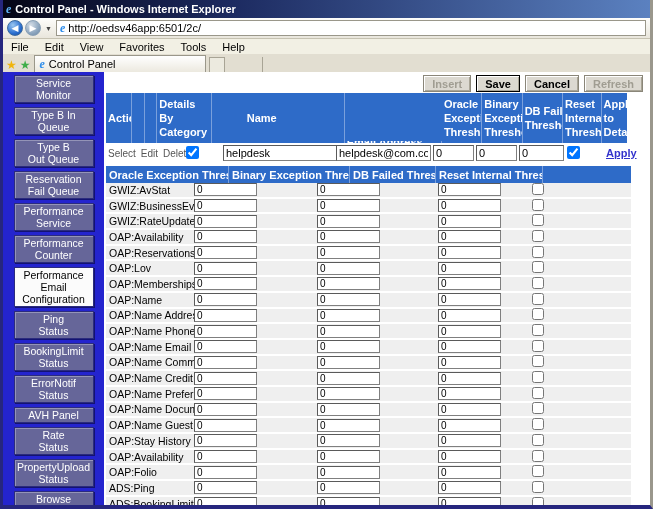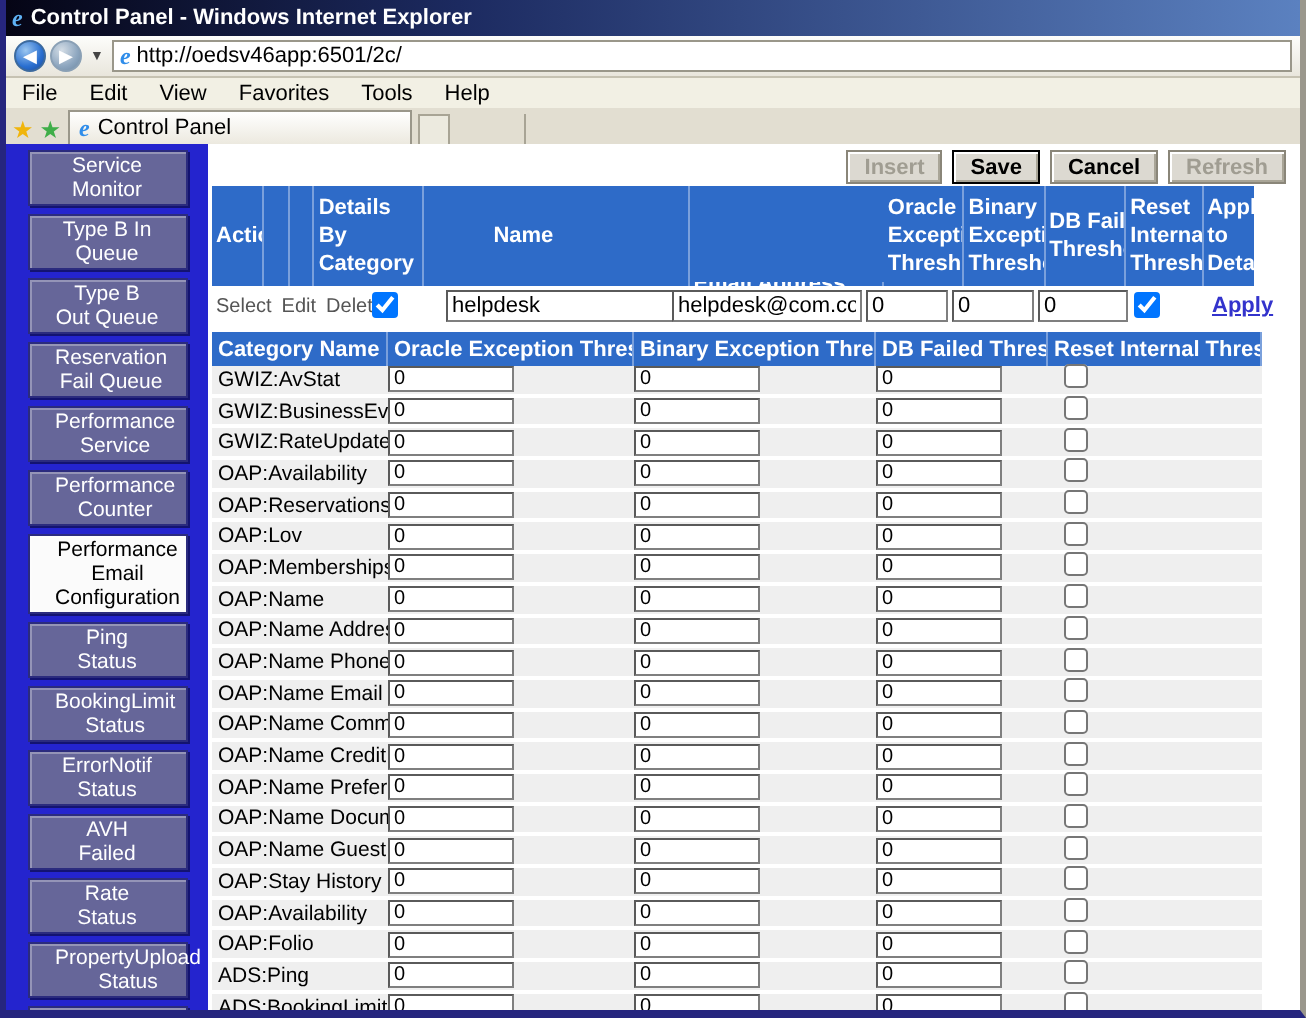"Service Monitor" .sb-btn { justify-content: none -> center }
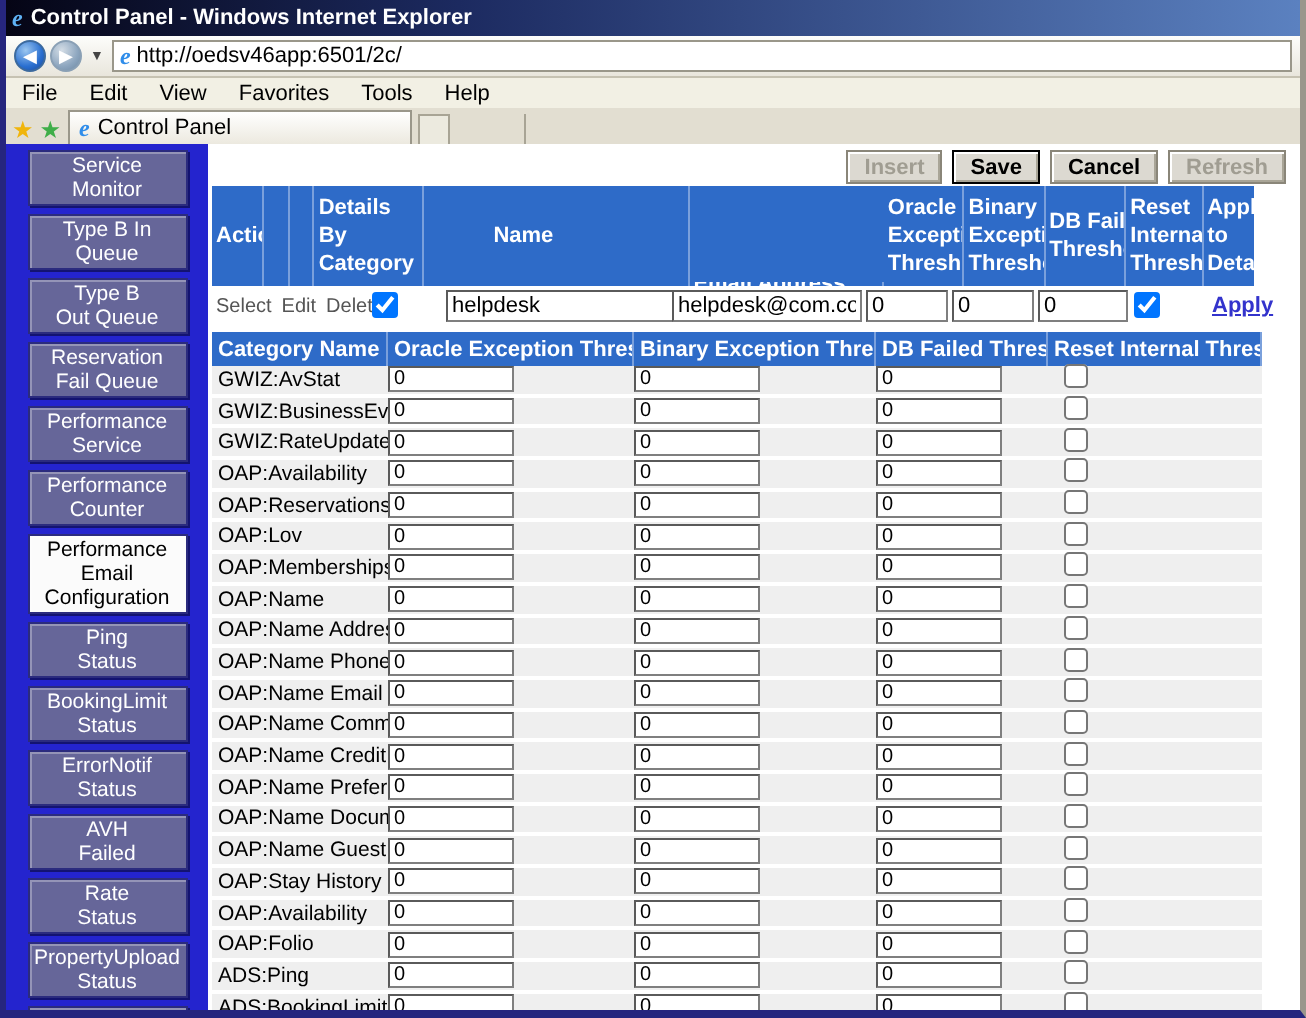"Category Name" div.c-cat { html: <div>Category Name</div> -> none }
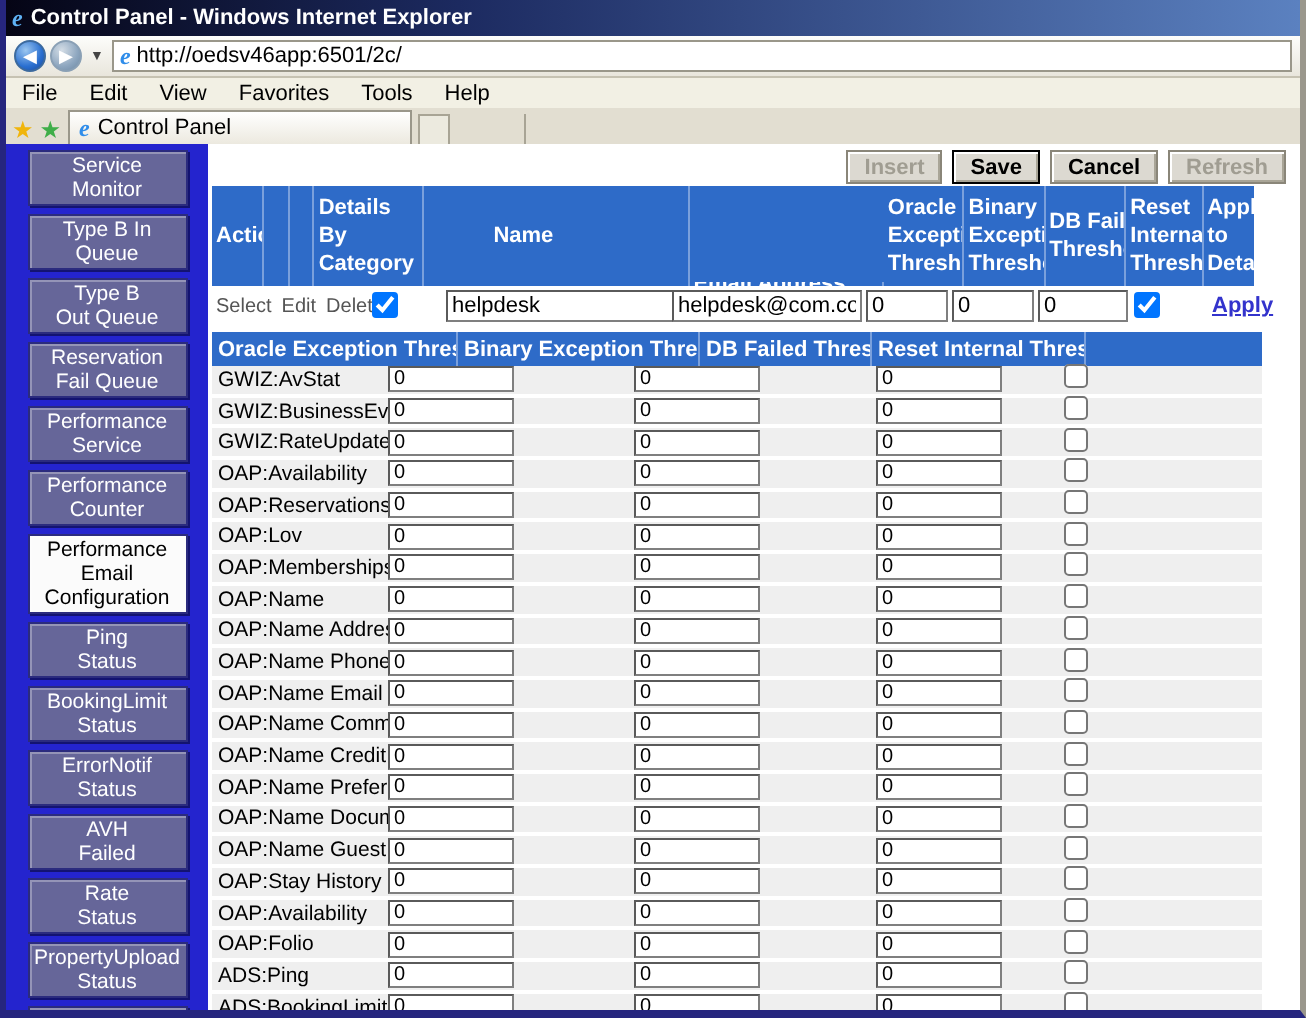"AVH Failed" span { text: Failed -> Panel }
